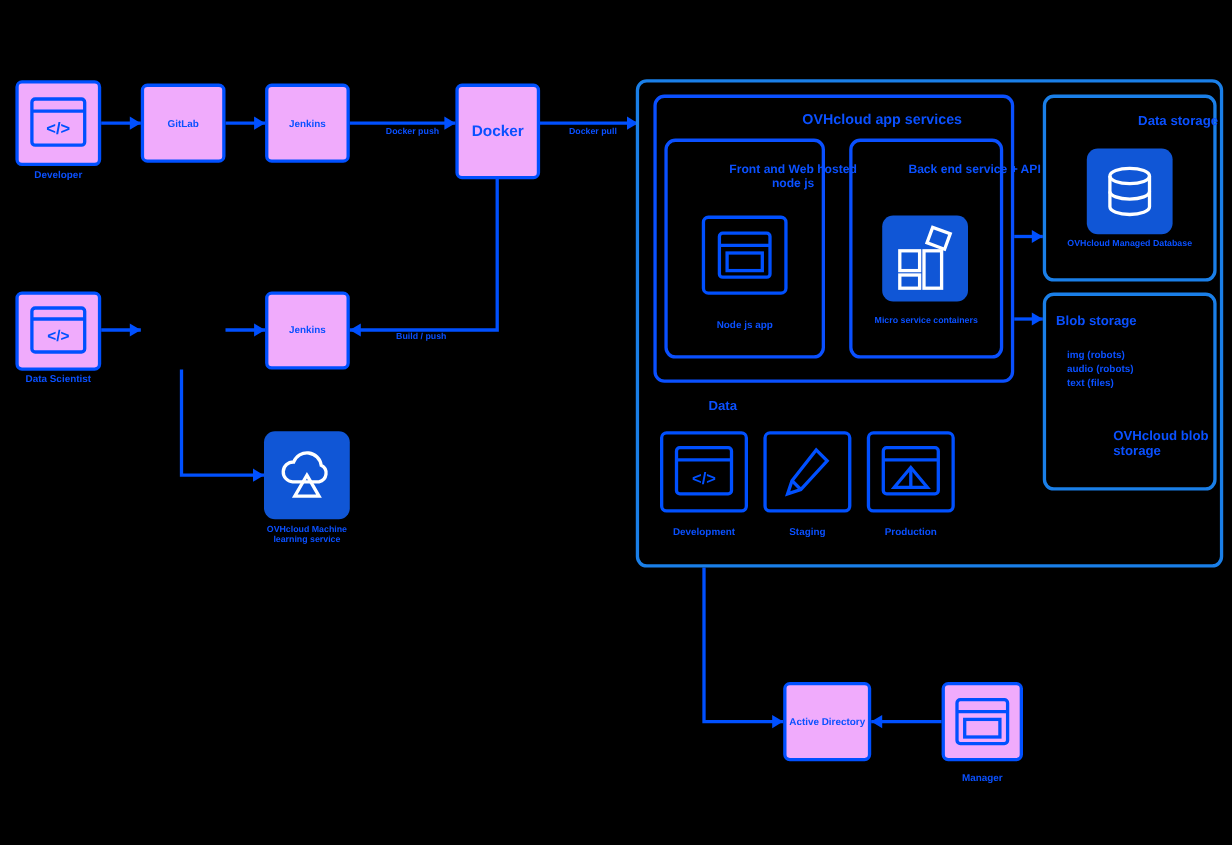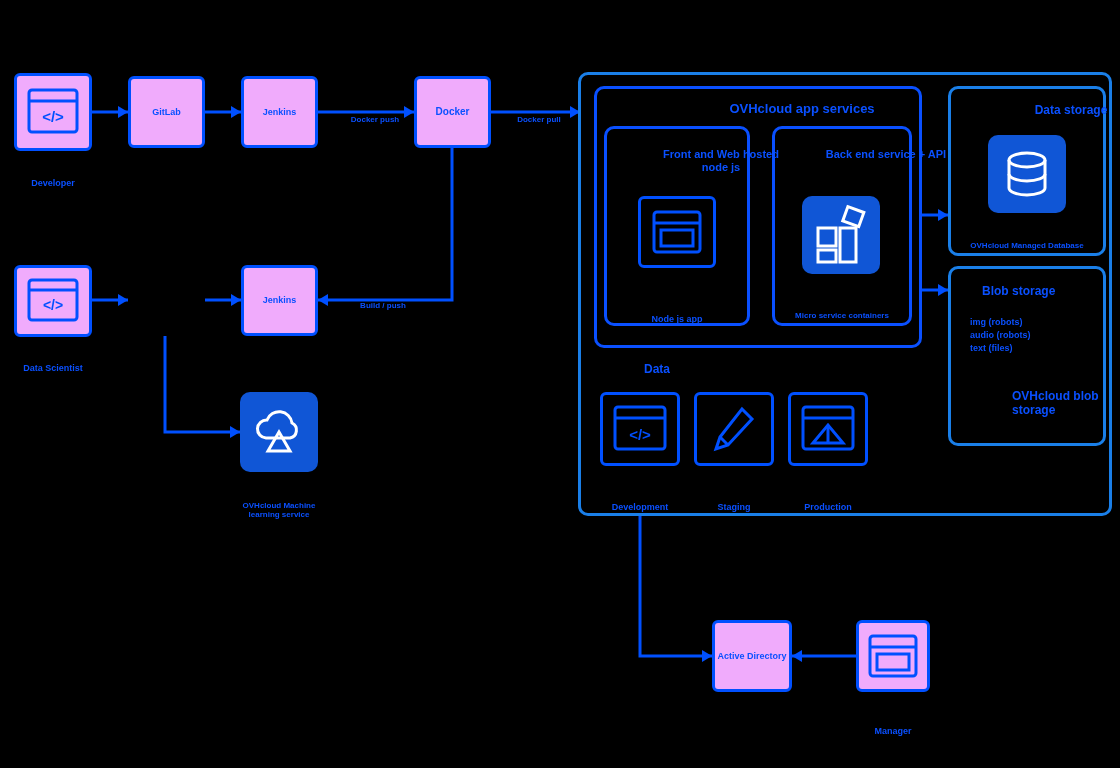"Docker" div.node { font-size: 10px -> 14px; height: 72px -> 87px }
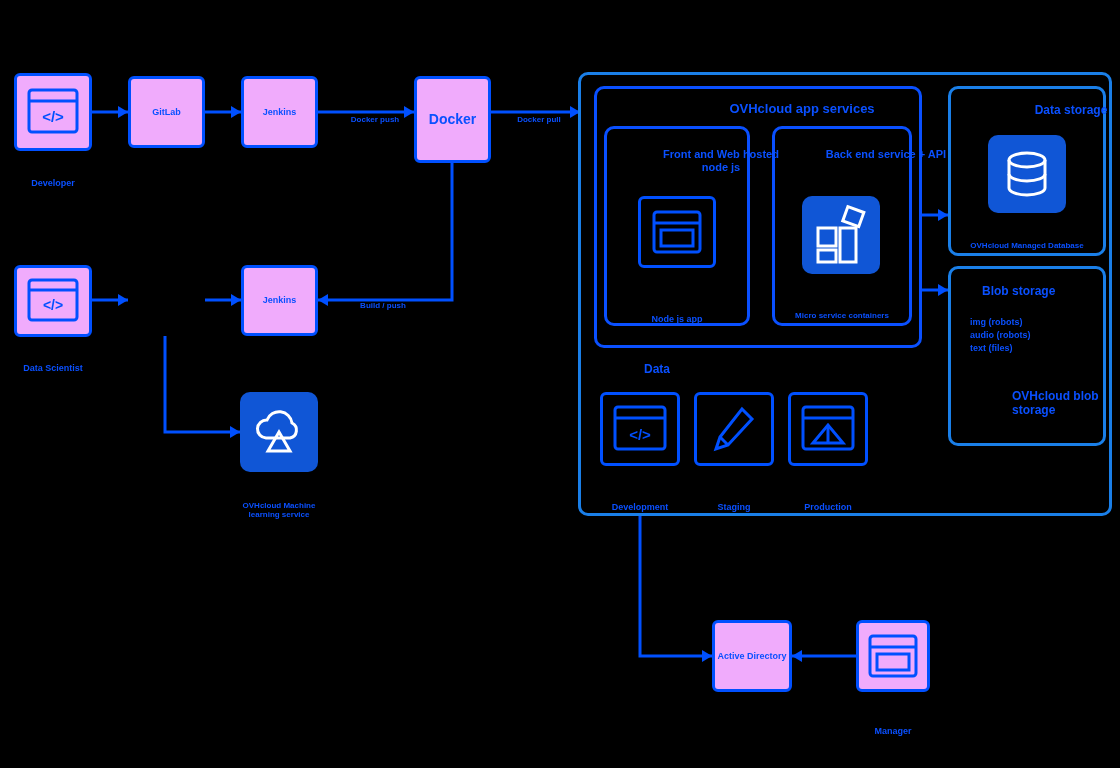"Developer" .cap { margin-top: 24px -> none }
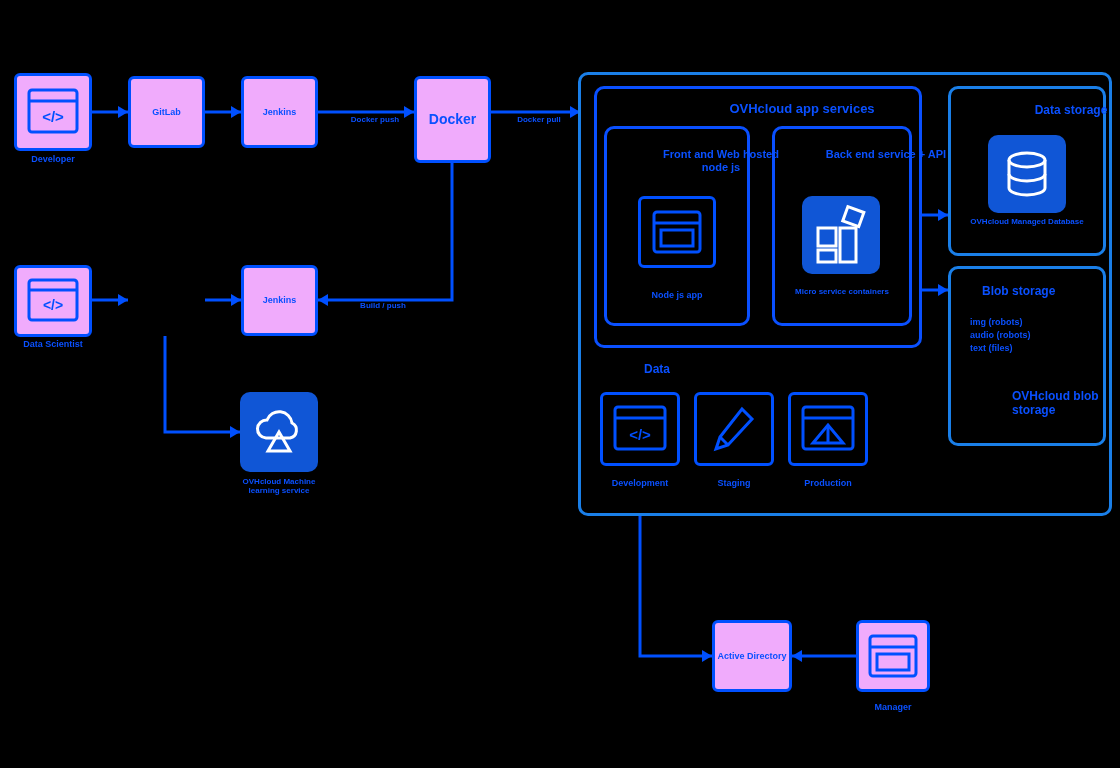"Blob storage" div.panel-title { padding-left: 34px -> 12px }
